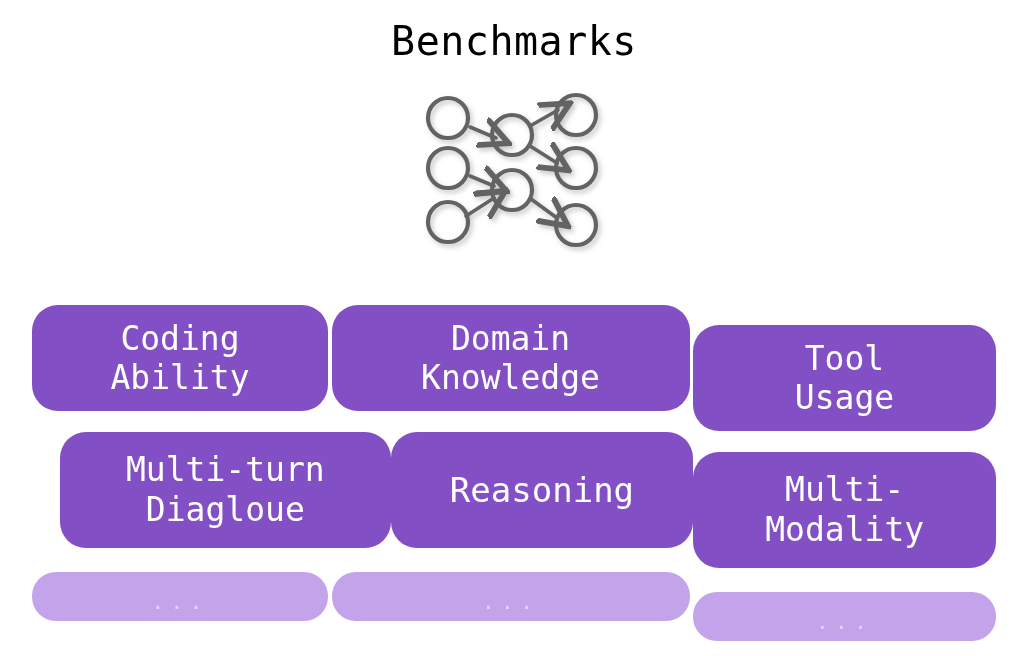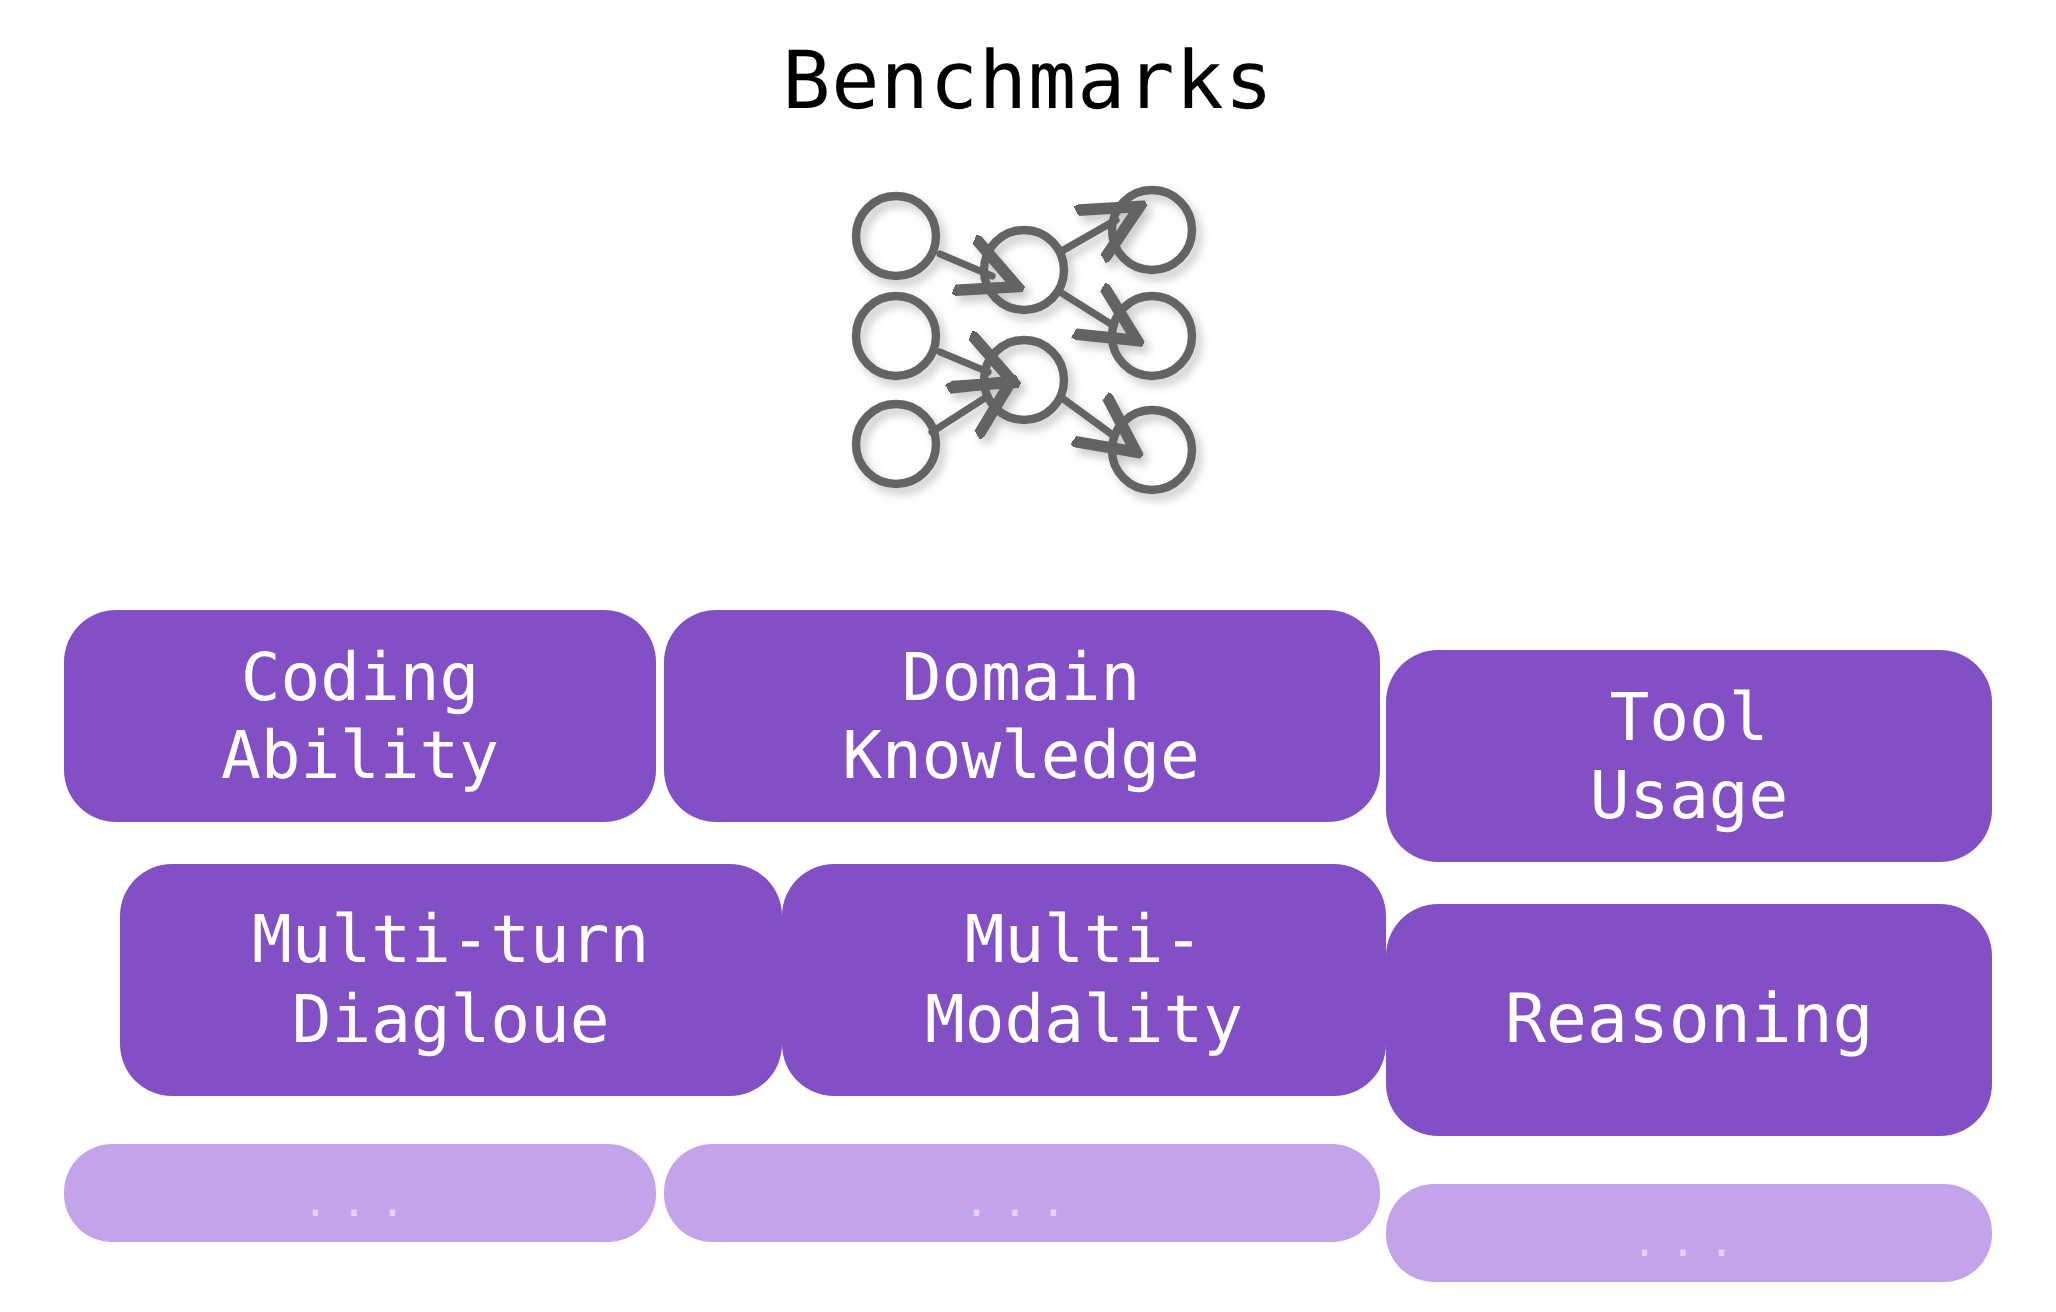"Multi-" div.card { order: before "Reasoning" -> after "Reasoning" }
